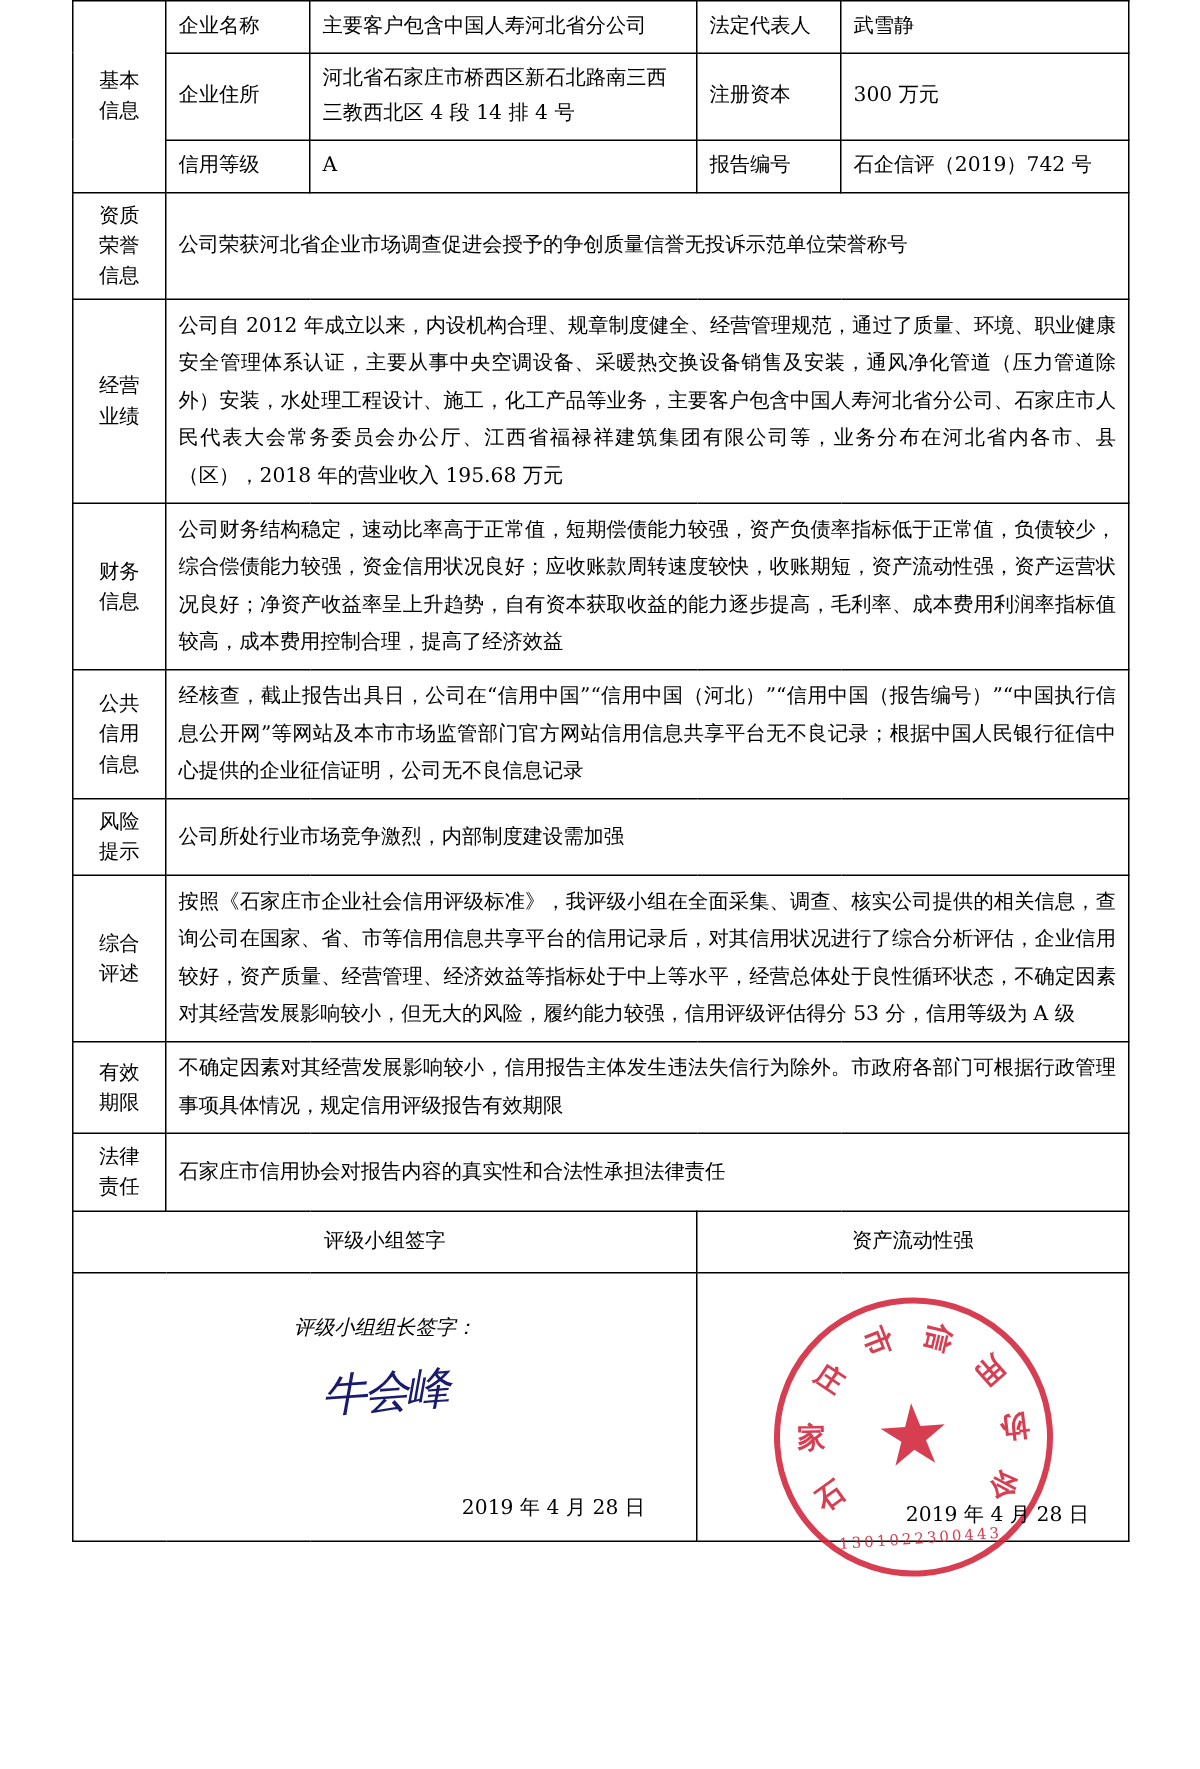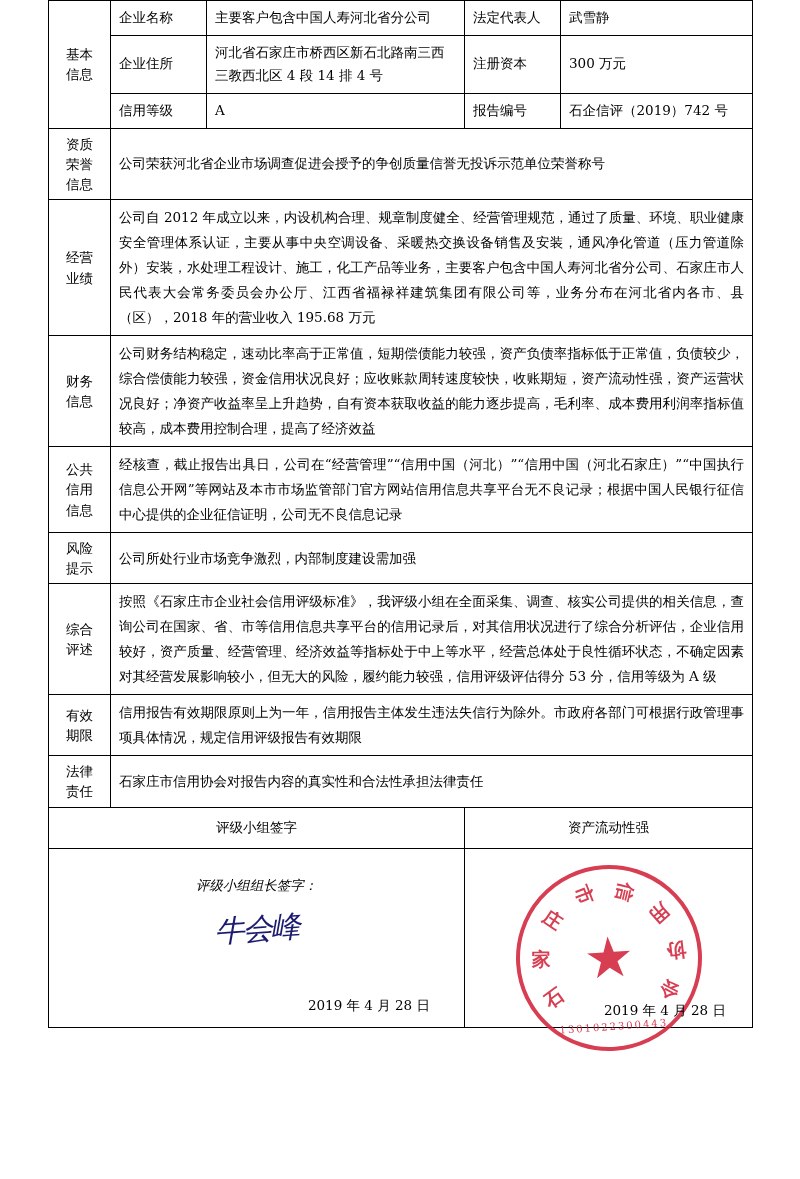"经核查，截止报告出具日，公司在“经营管理”“信用中国（河北）”“信用中国（河北石" td.body-cell { text: 经营管理”“信用中国（河北）”“信用中国（河北石家庄 -> 信用中国”“信用中国（河北）”“信用中国（报告编号 }
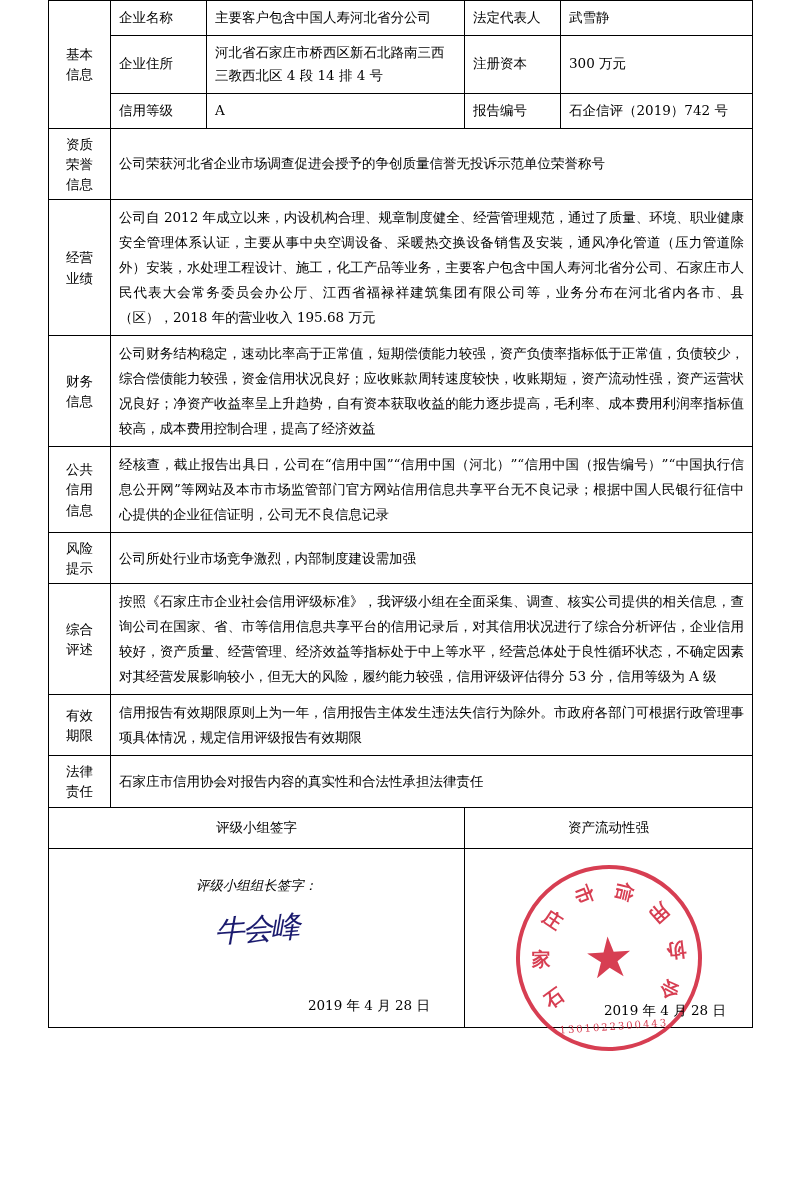"信用报告有效期限原则上为一年，信用报告主体发生违法失信行为除外。市政府各部门可根" td.body-cell { text: 信用报告有效期限原则上为一年 -> 不确定因素对其经营发展影响较小 }
